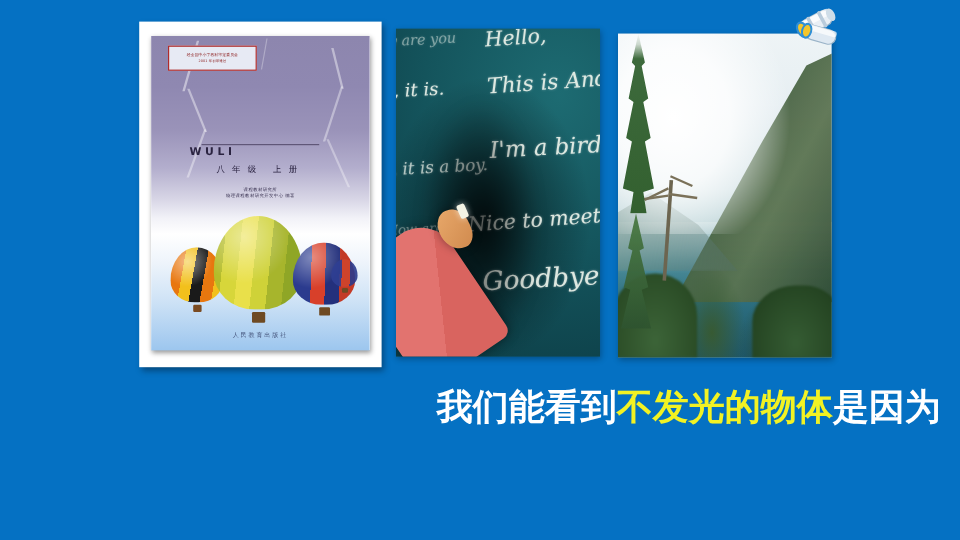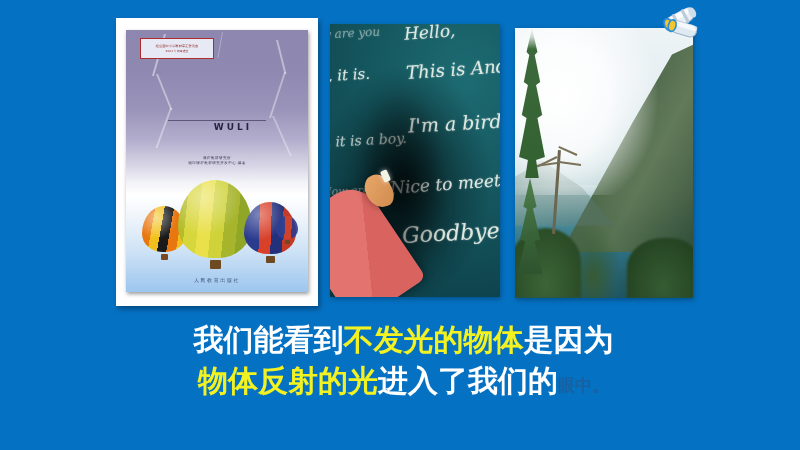"WULI" #book-pinyin { text-align: center -> left }
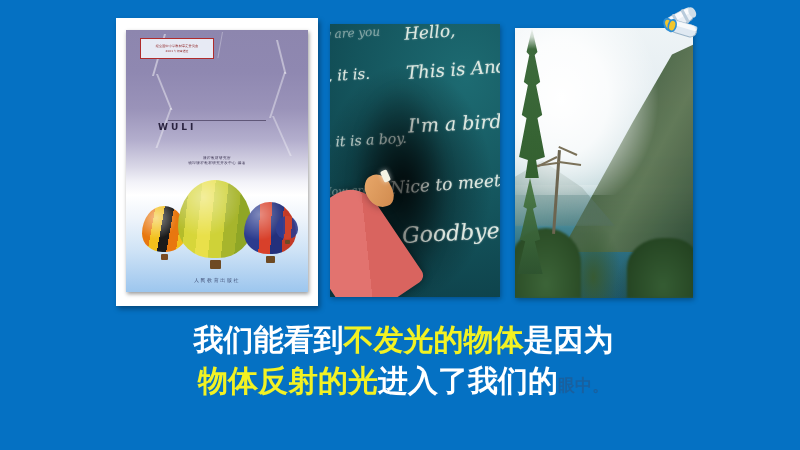"八年级 上册" div { html: none -> <div>八年级 上册</div> }
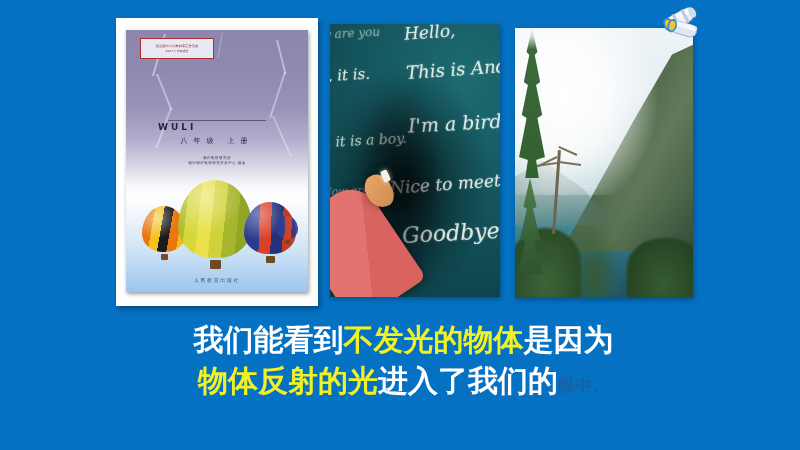"我们能看到不发光的物体是因为" #caption { text-align: center -> right }
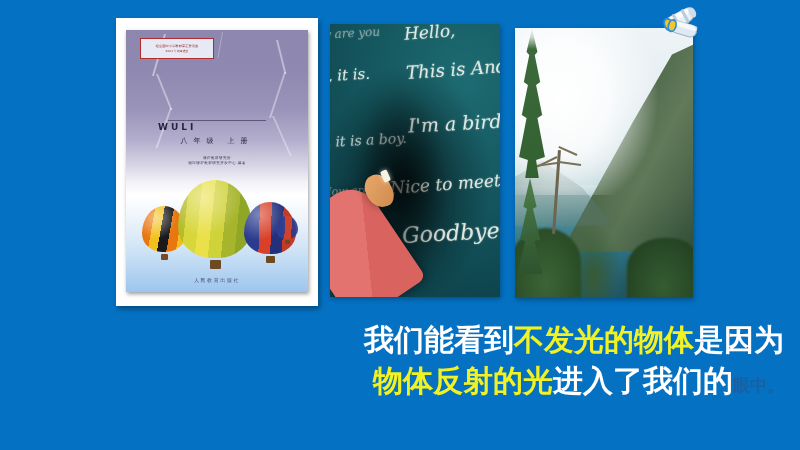"物体反射的光进入了我们的眼中。" div.cap-line { html: <div> <span>物体反射的光</span><span>进入了我们的</span><span>眼中。</span> </div> -> none }
